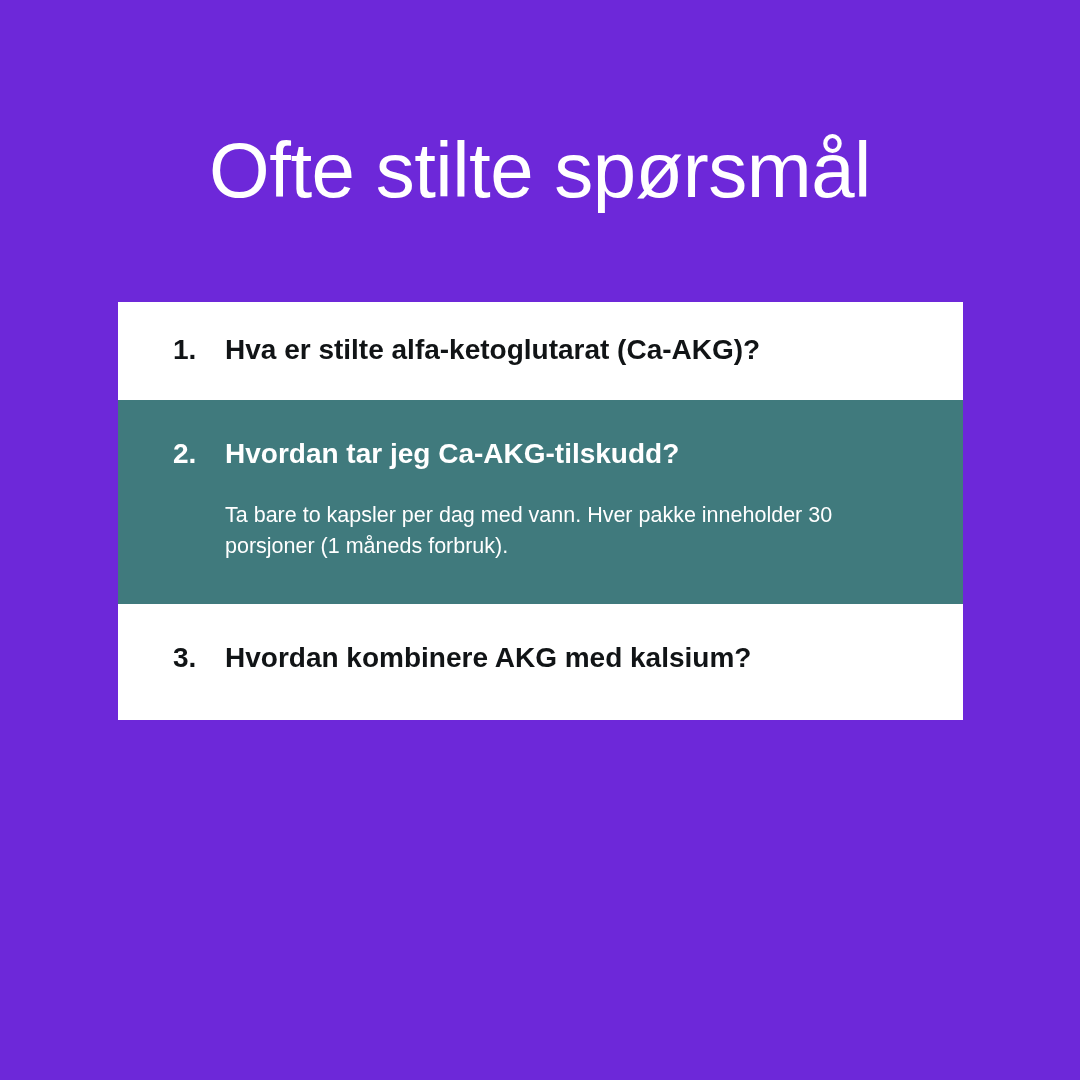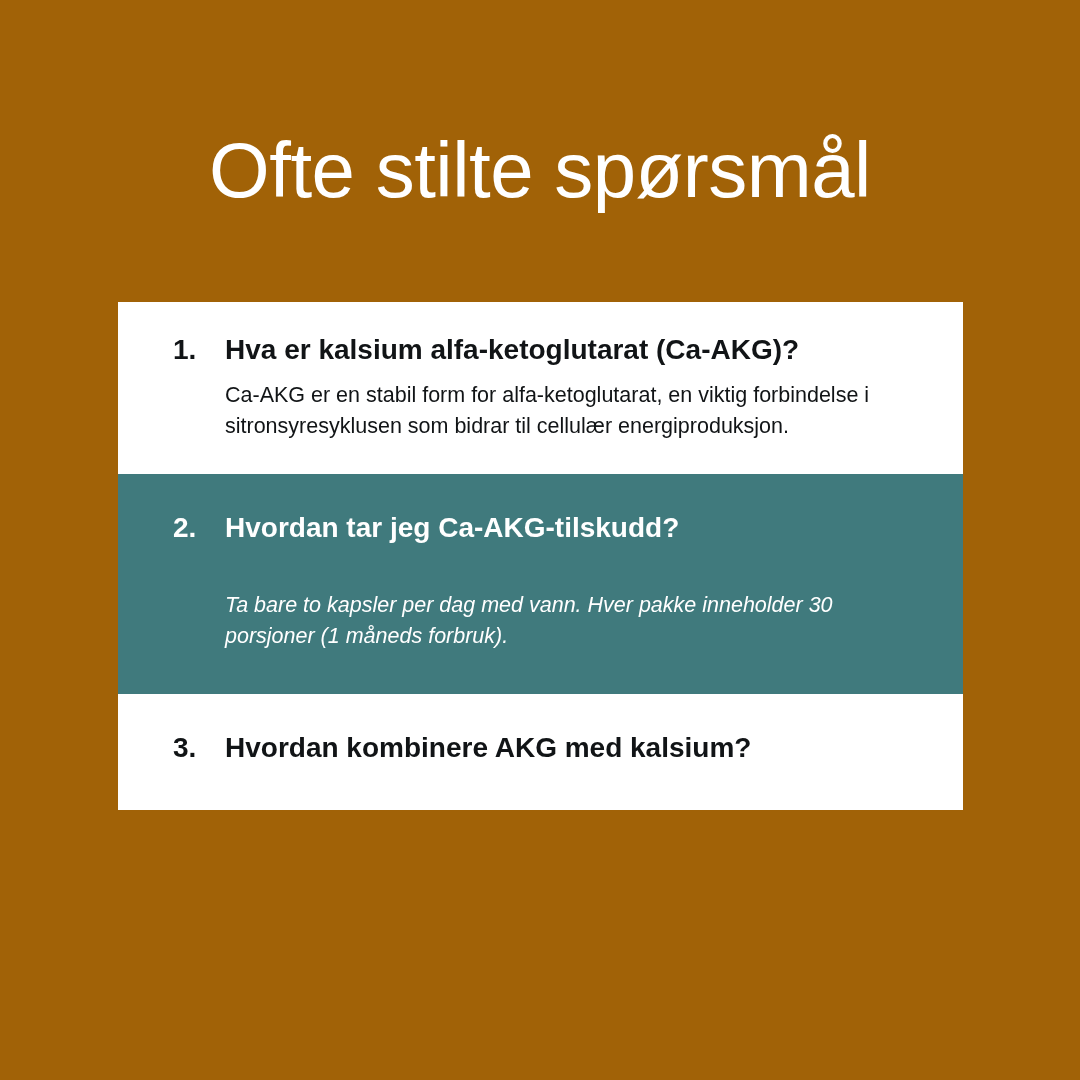"Ofte stilte spørsmål" .page { background: #a16207 -> #6d28d9 }
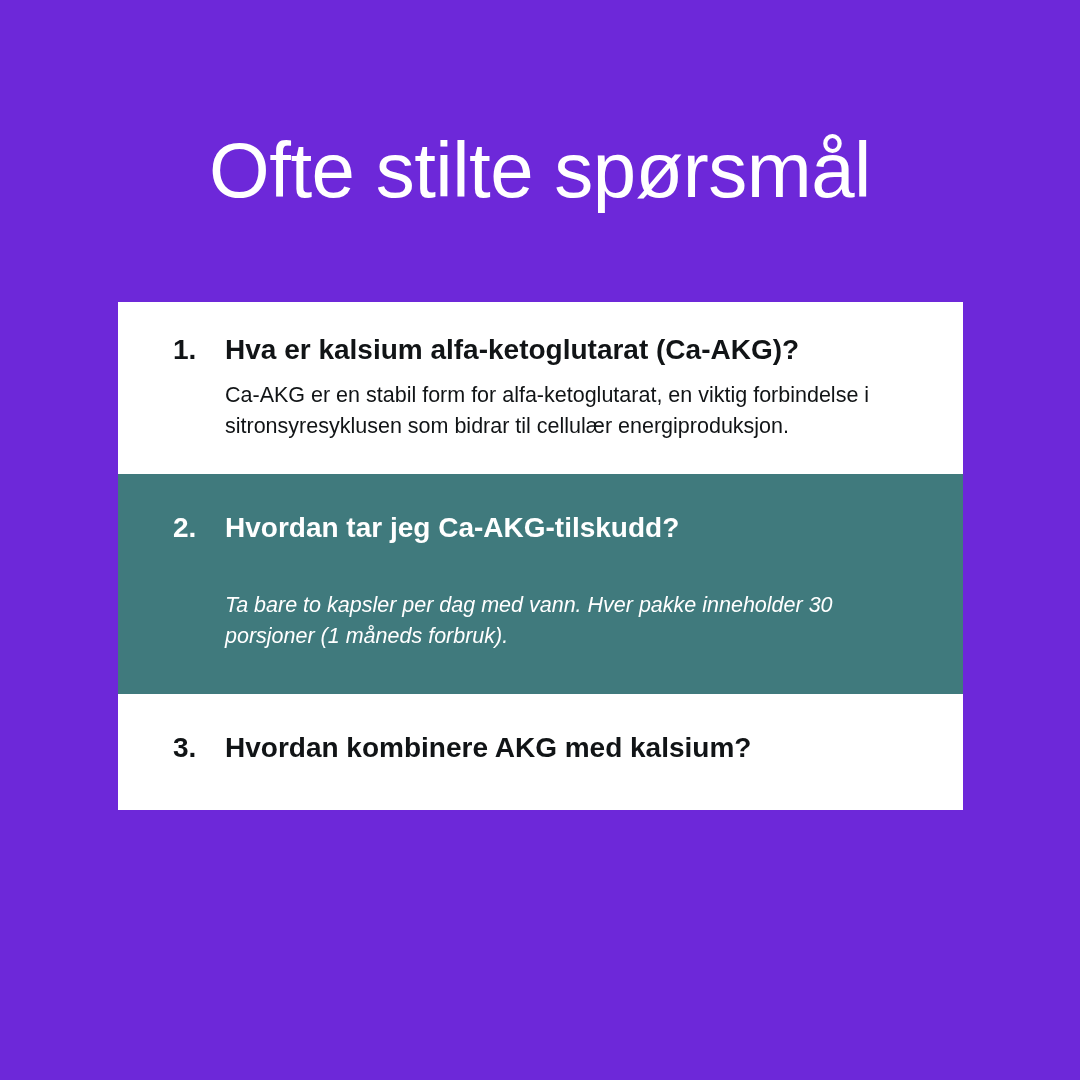"Hva er kalsium alfa-ketoglutarat" span.q-text { text: kalsium -> stilte }
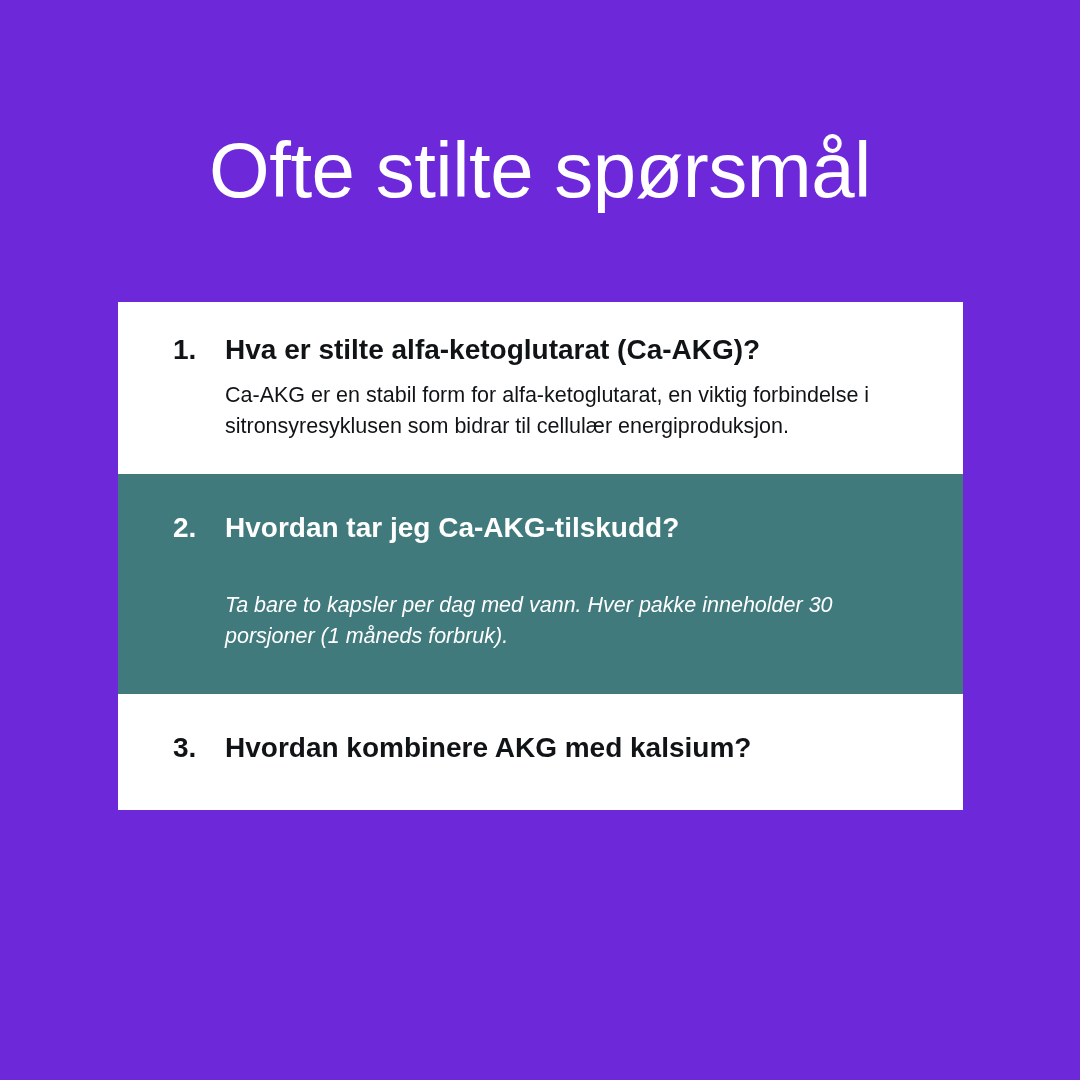"Ca-AKG er en stabil form" div.answer { html: <div>Ca-AKG er en stabil form for alfa-ketoglutarat, en viktig forbindelse i sitronsyresyklusen som bidrar til cellulær energiproduksjon.</div> -> none }
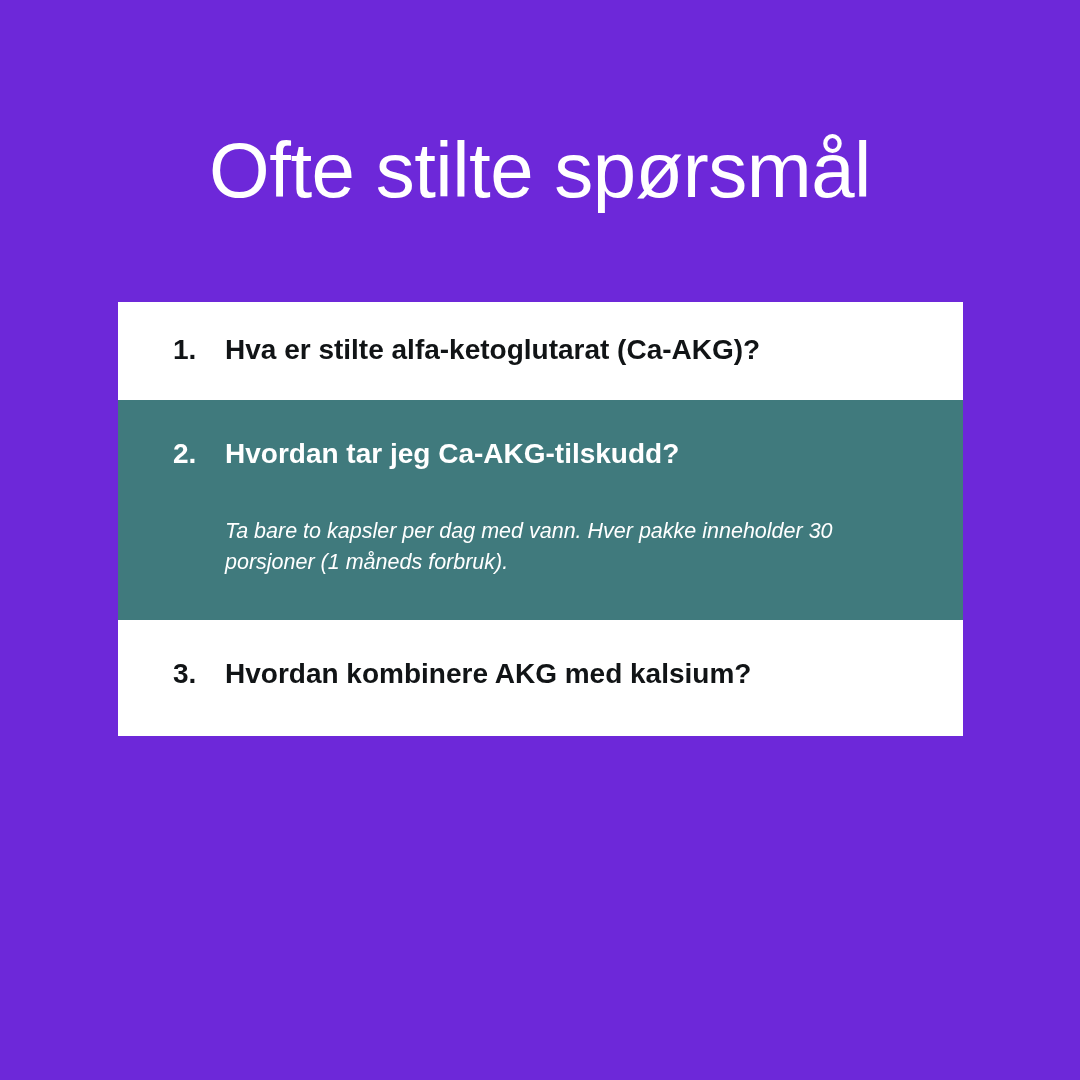"Ta bare to kapsler per" .faq-item.dark .answer { font-style: italic -> none; margin-top: 44px -> 28px }
